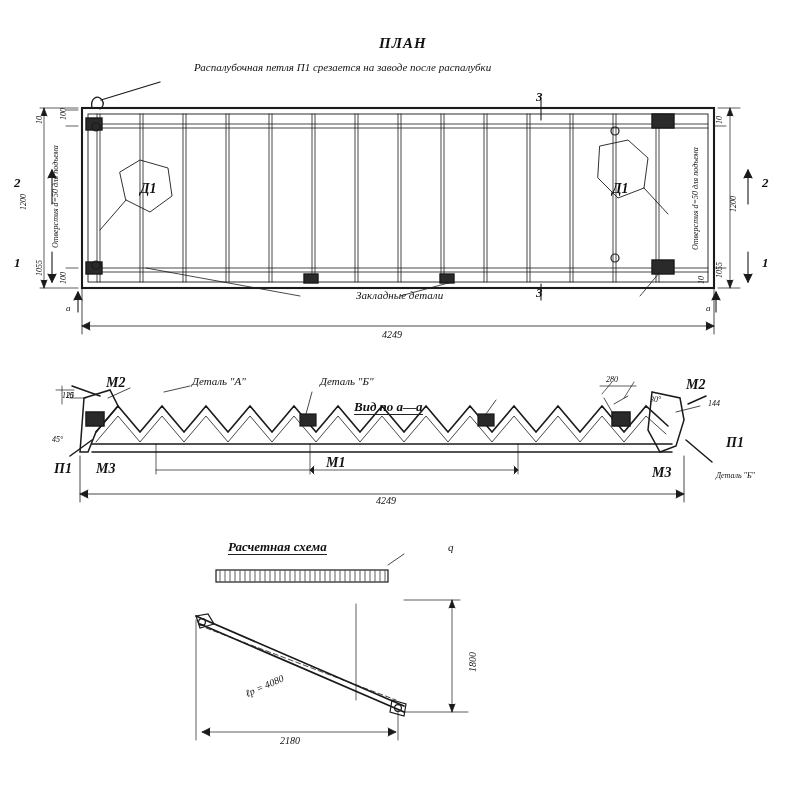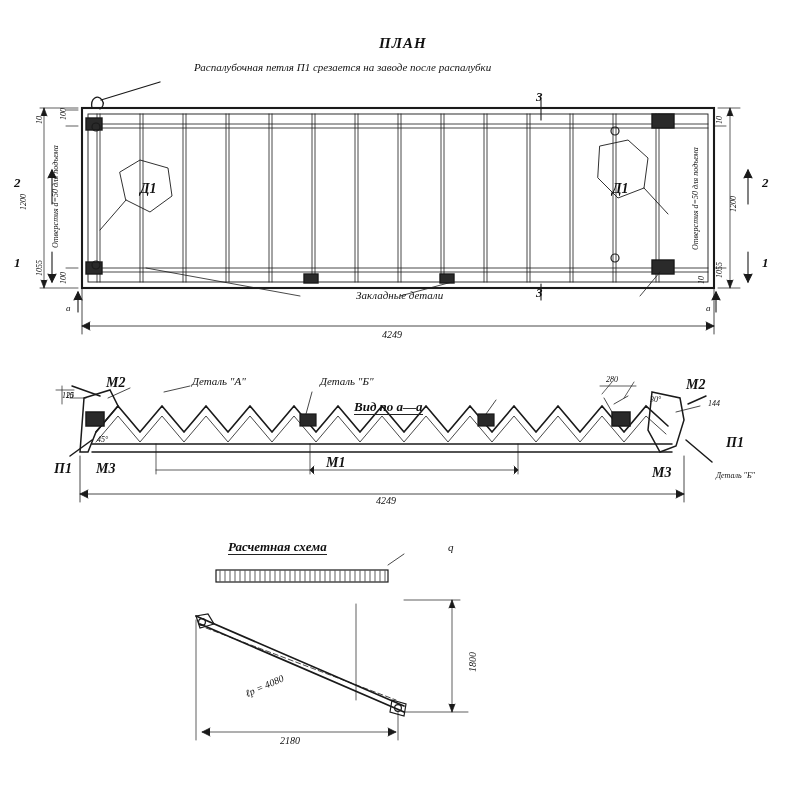"45°" div.lbl { margin-left: 45px -> none }
